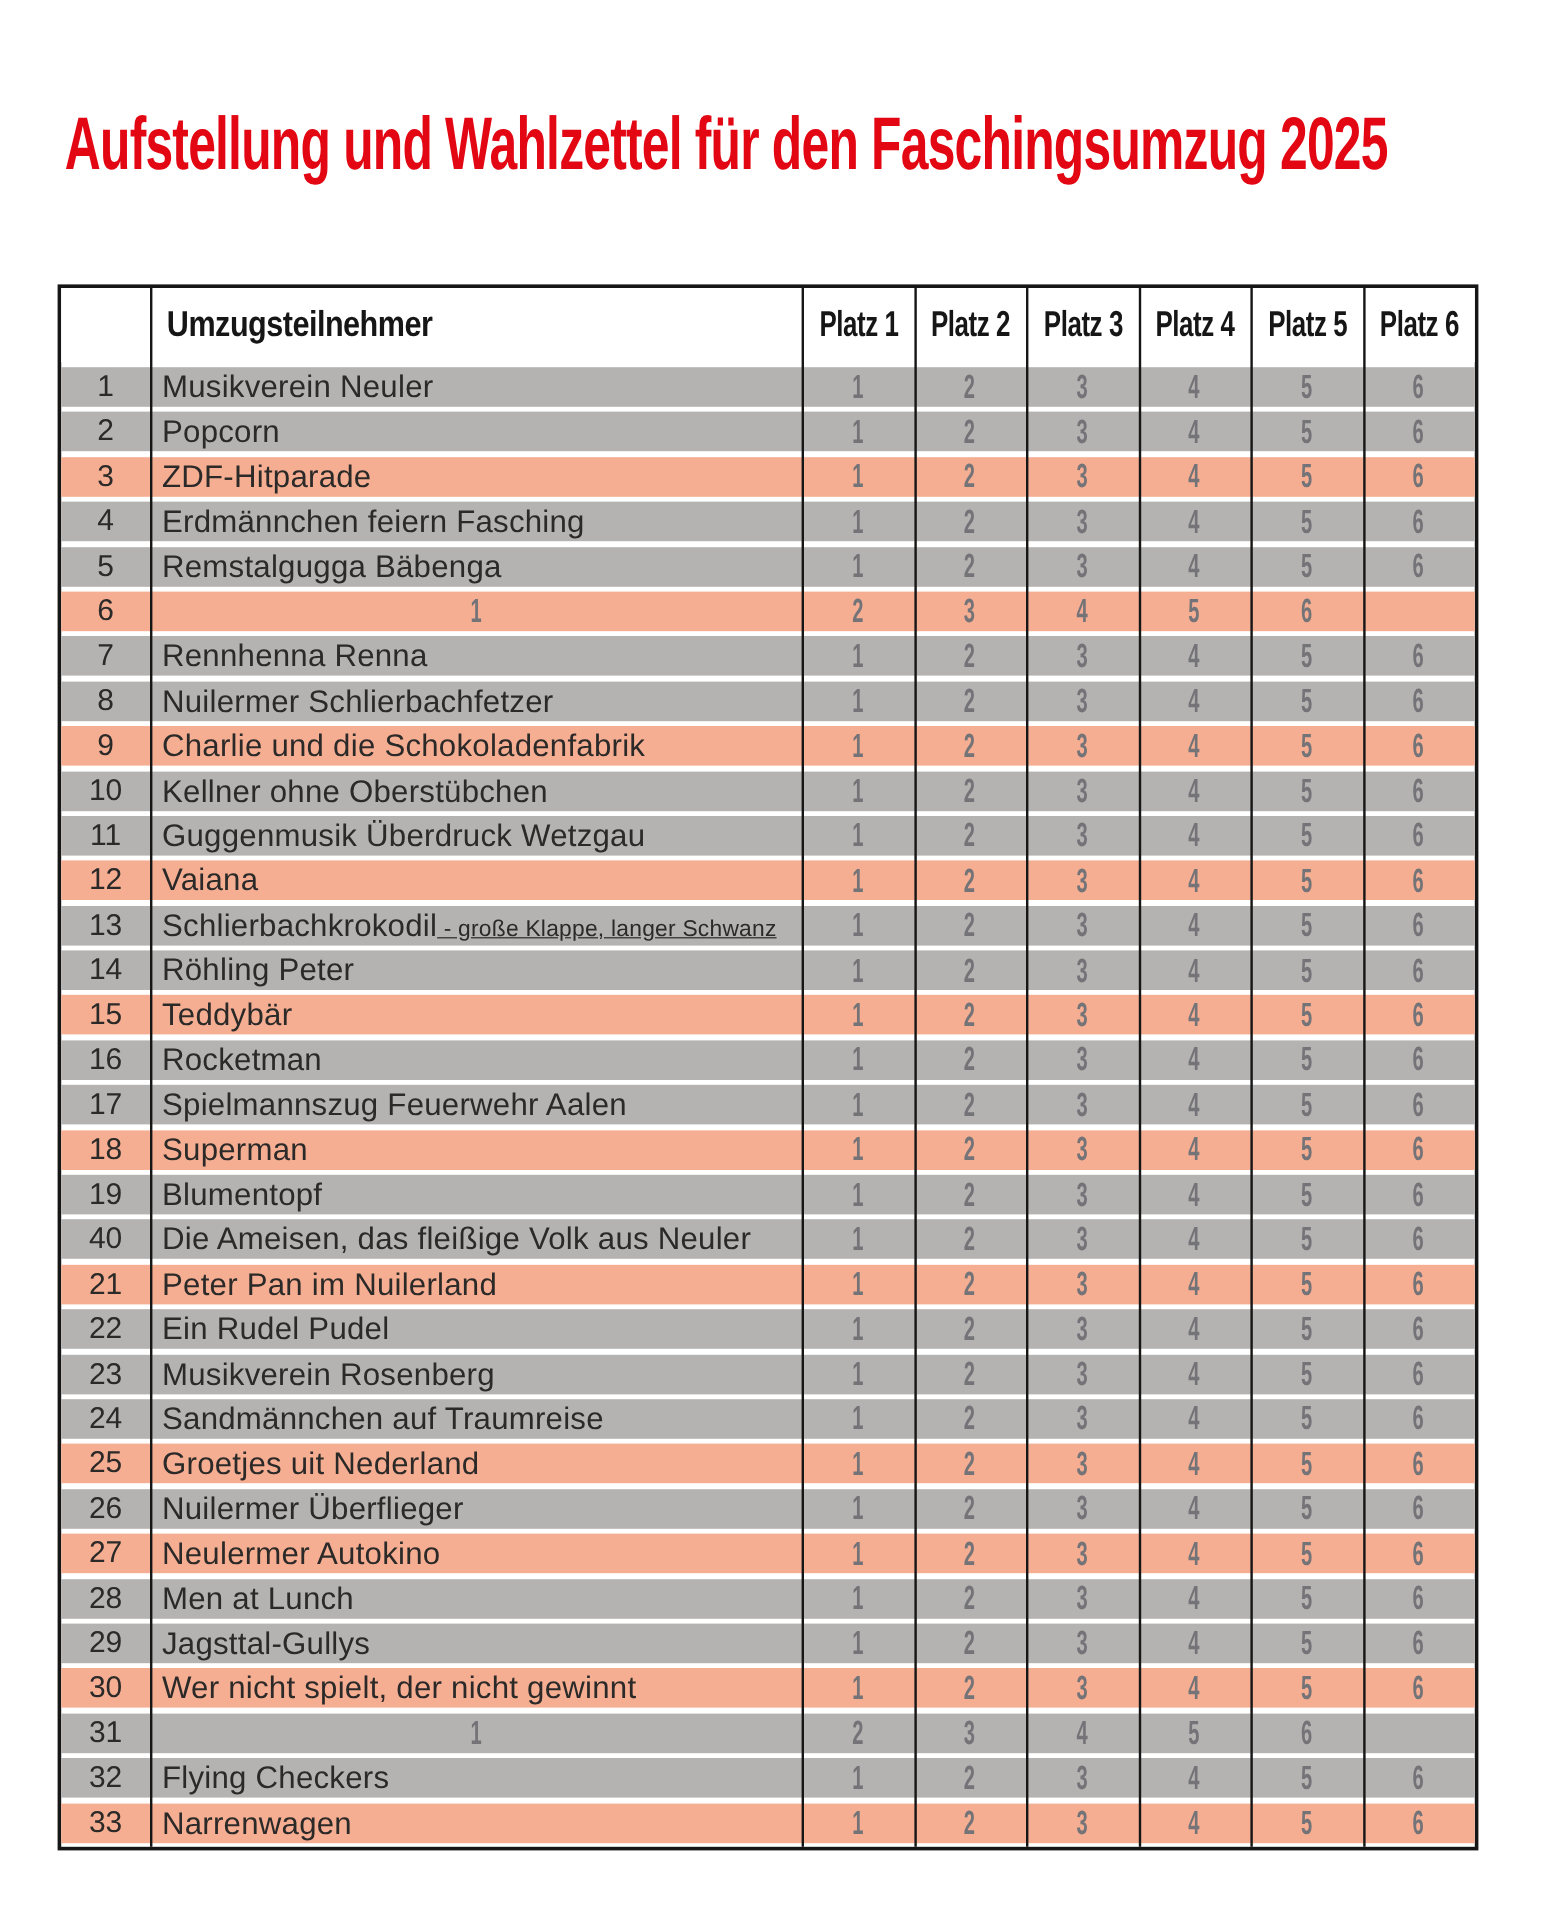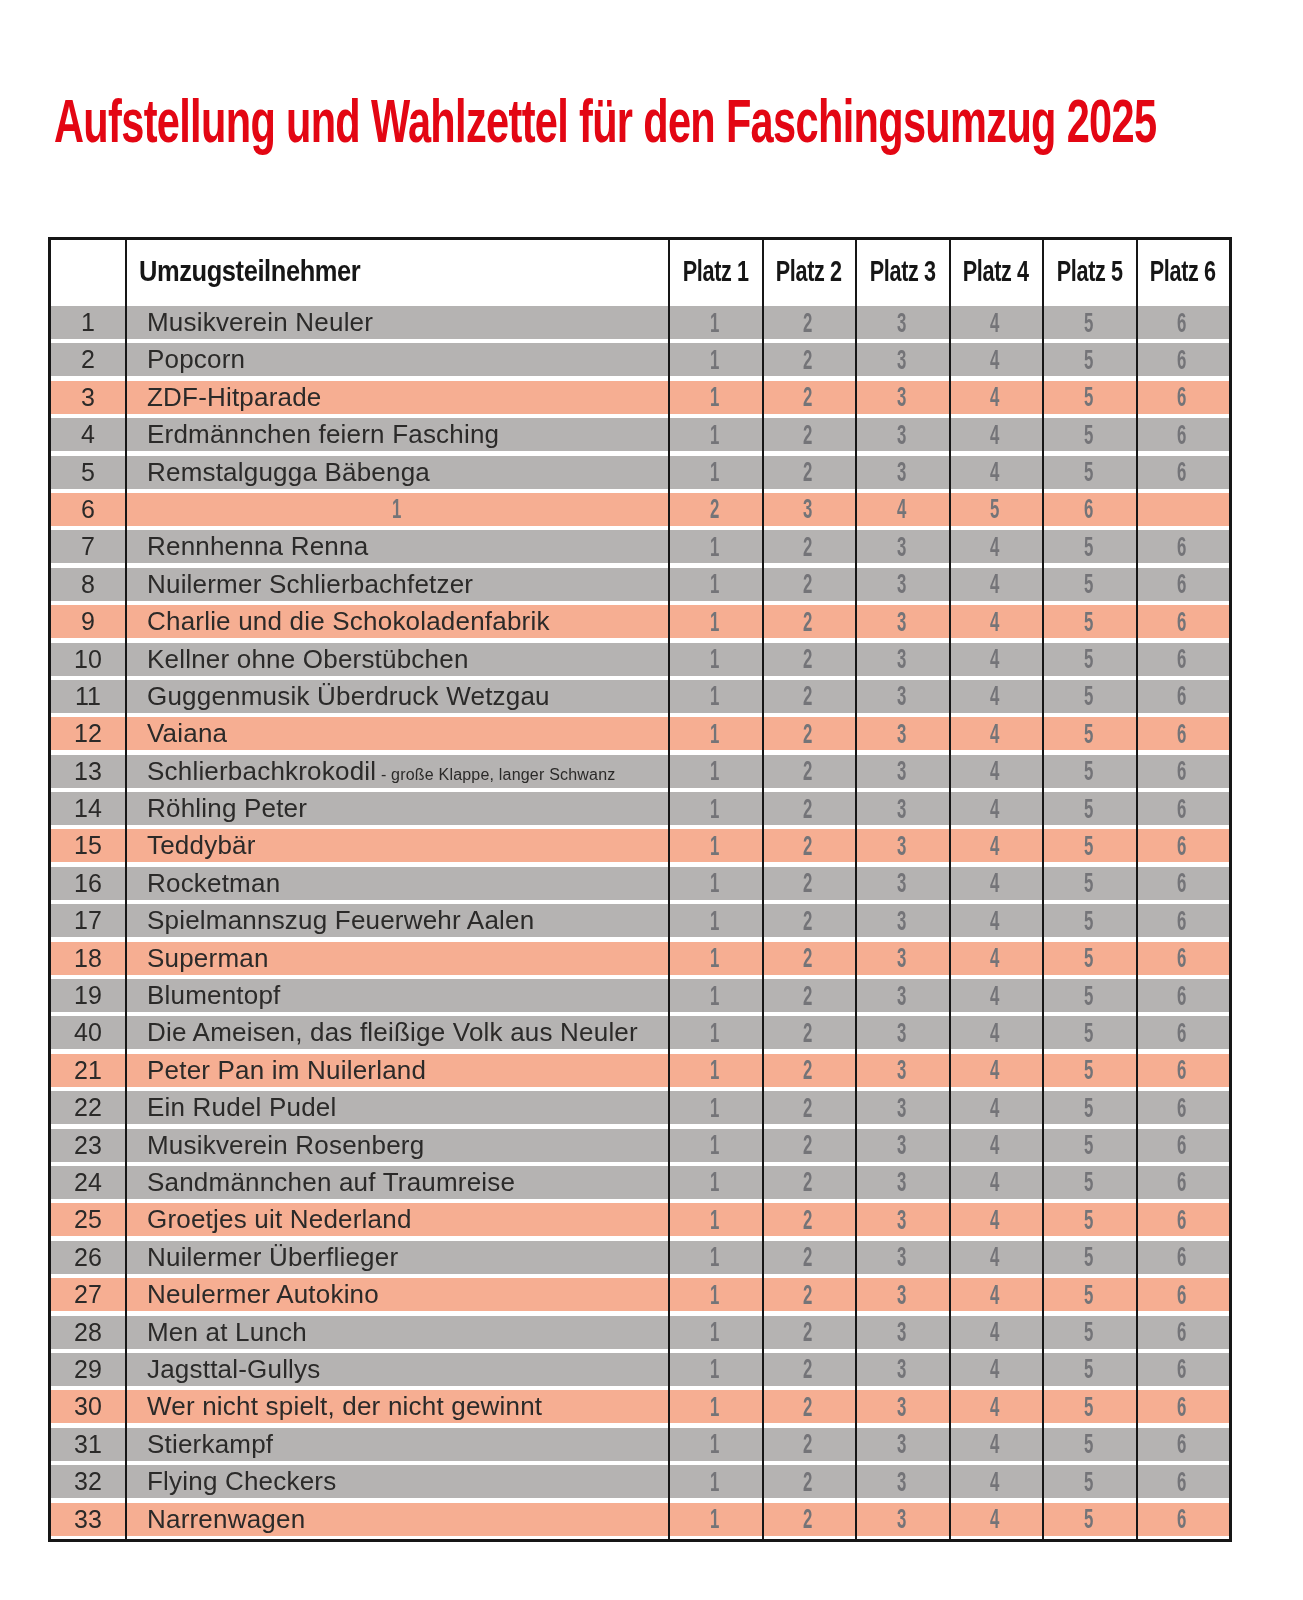"Musikverein Neuler" .name { padding-left: 22px -> 10px }
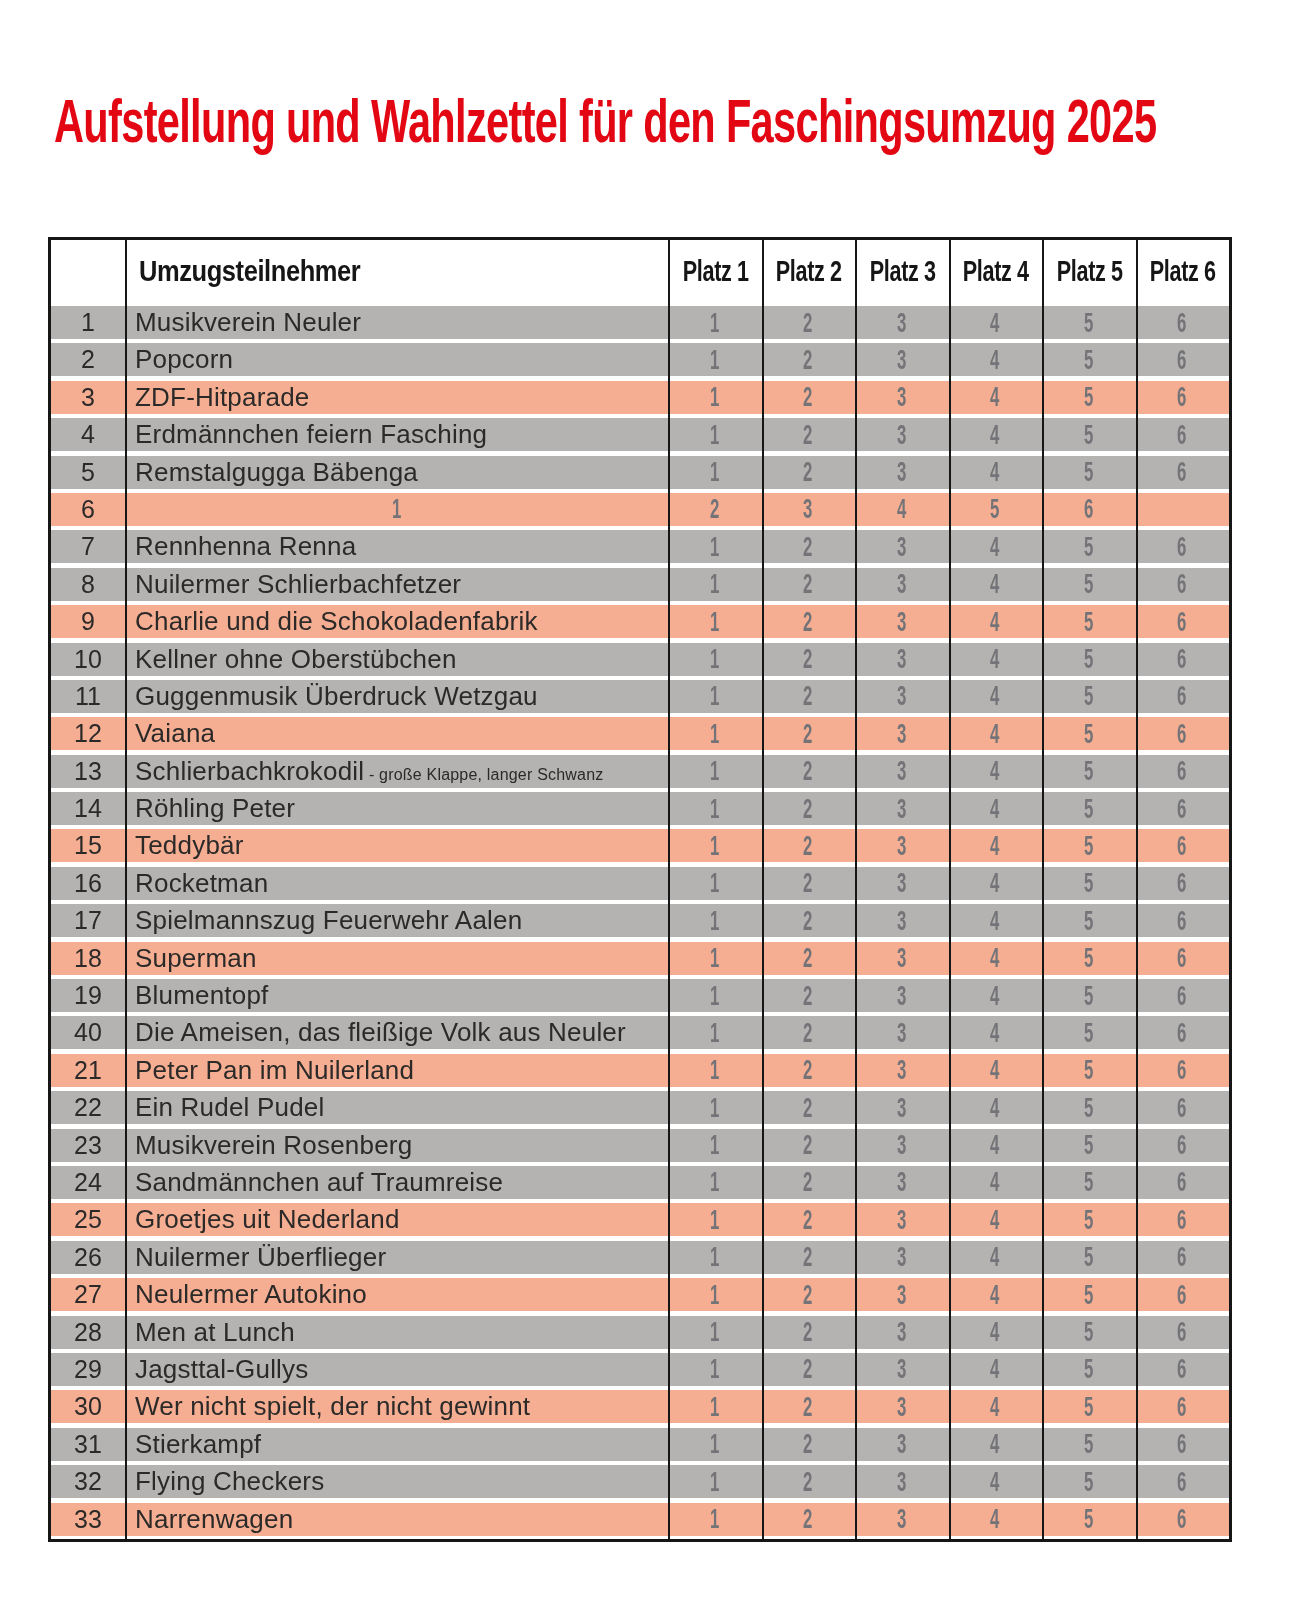"- große Klappe, langer Schwanz" .suffix { font-size: 16px -> 19px; text-decoration: none -> underline }
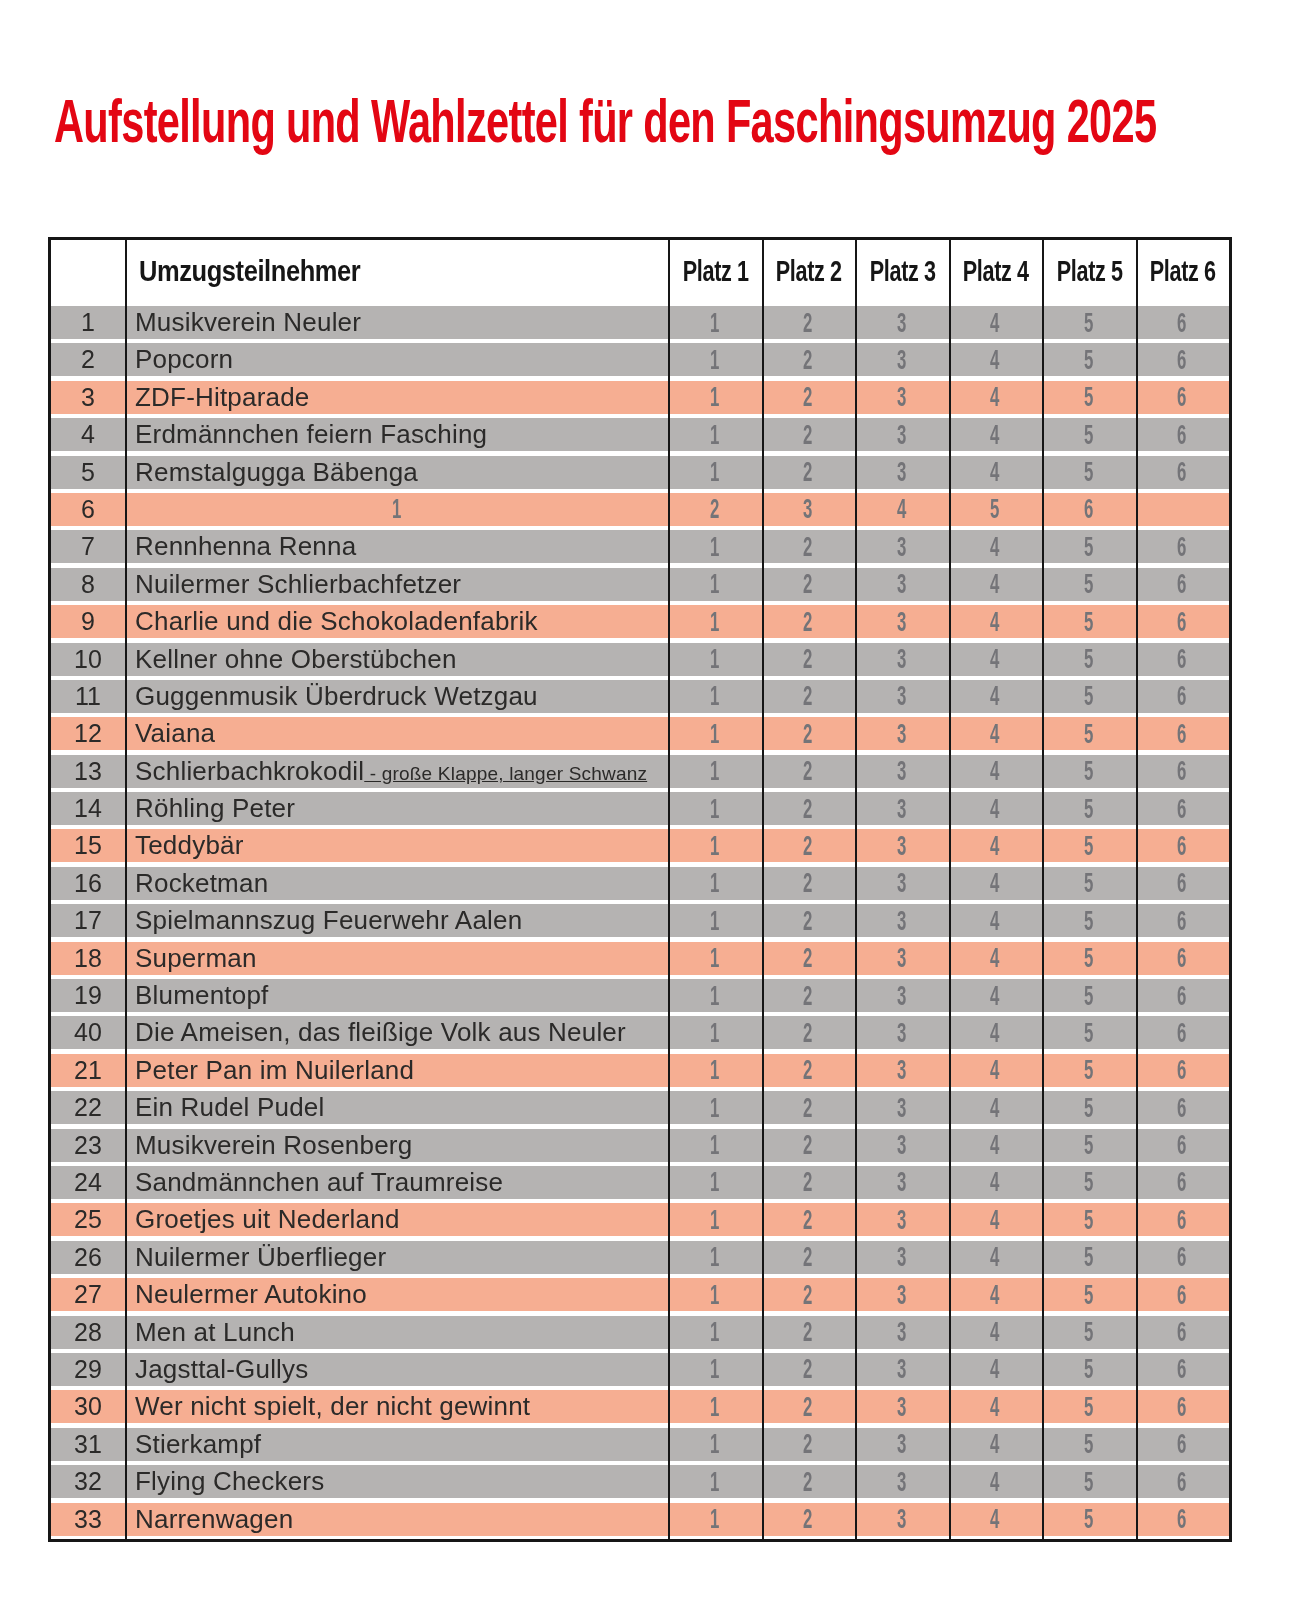"Stierkampf" div.cell { html: <div><span>Stierkampf</span></div> -> none }
